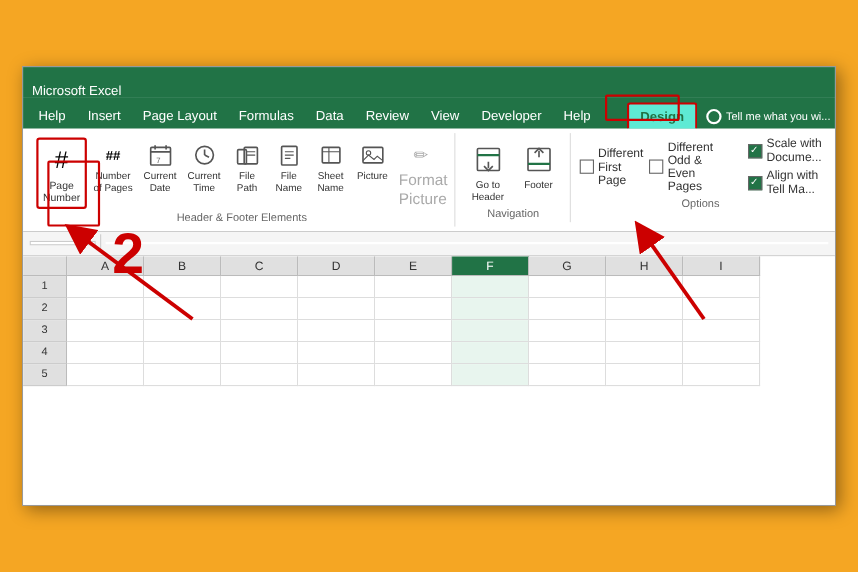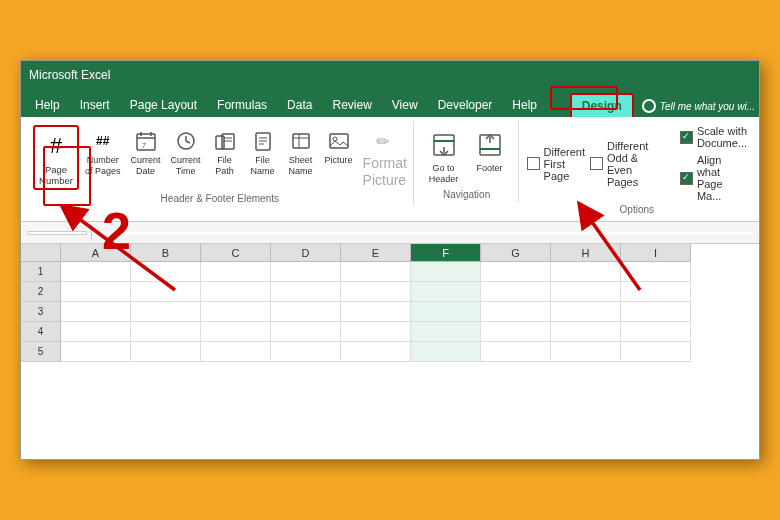"Microsoft Excel" .title-bar { align-items: center -> flex-end }
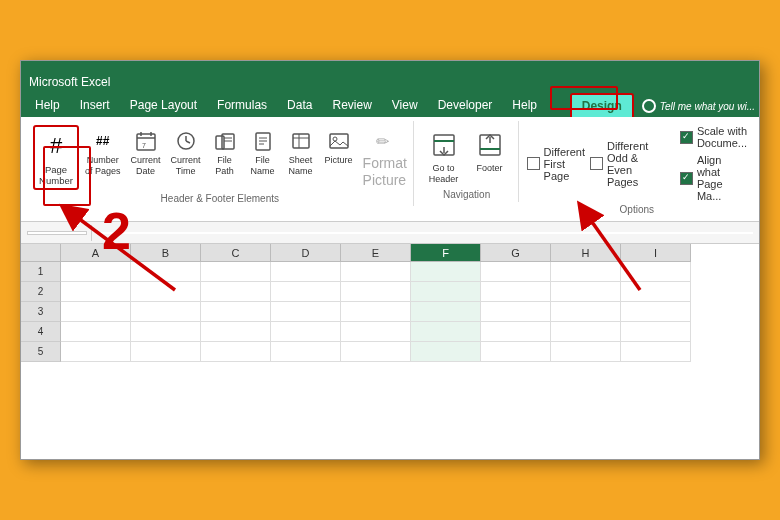"Tell me what you wi..." span { font-style: italic -> none }
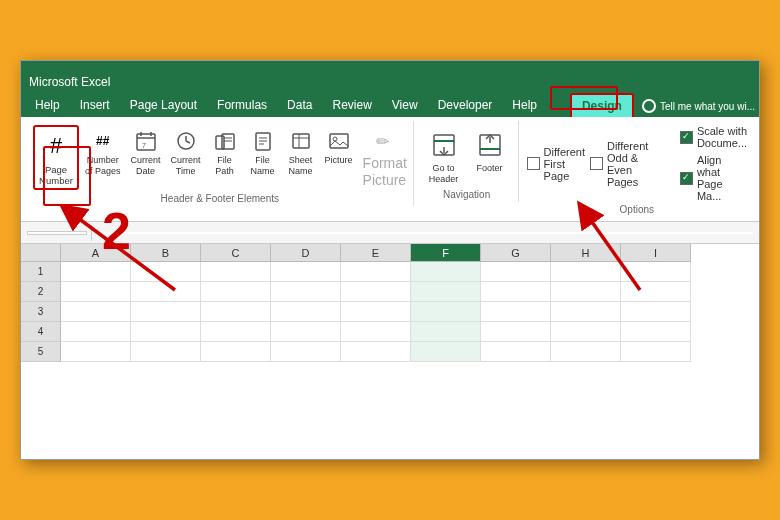"Align what Page Ma..." span { text: what Page -> with Tell }
